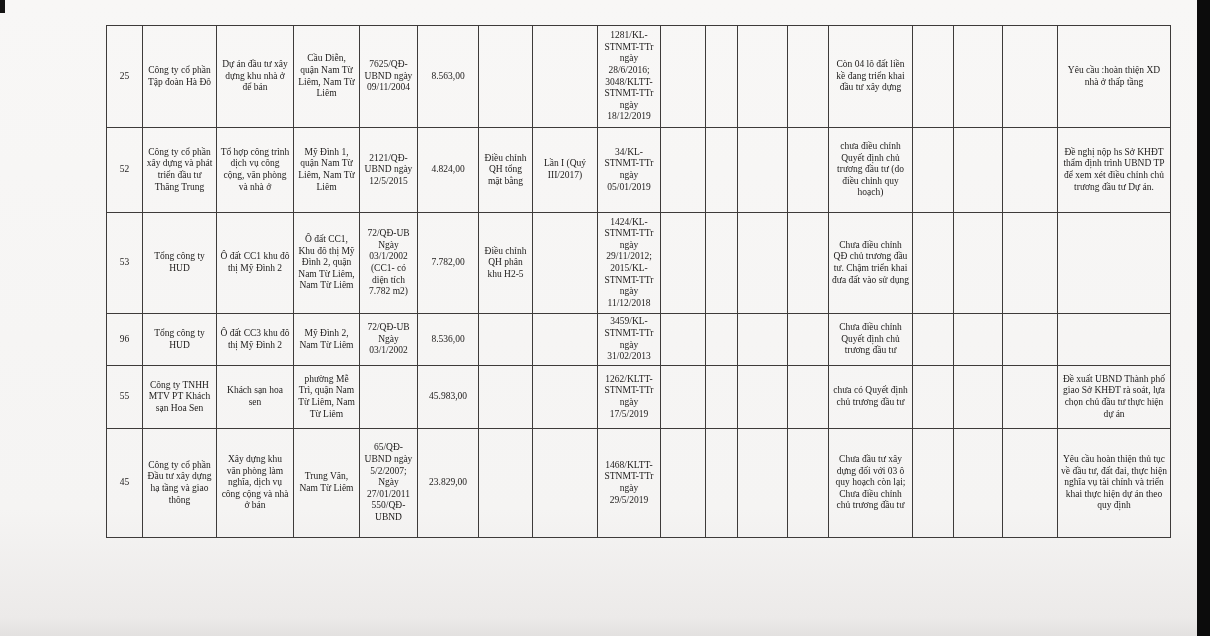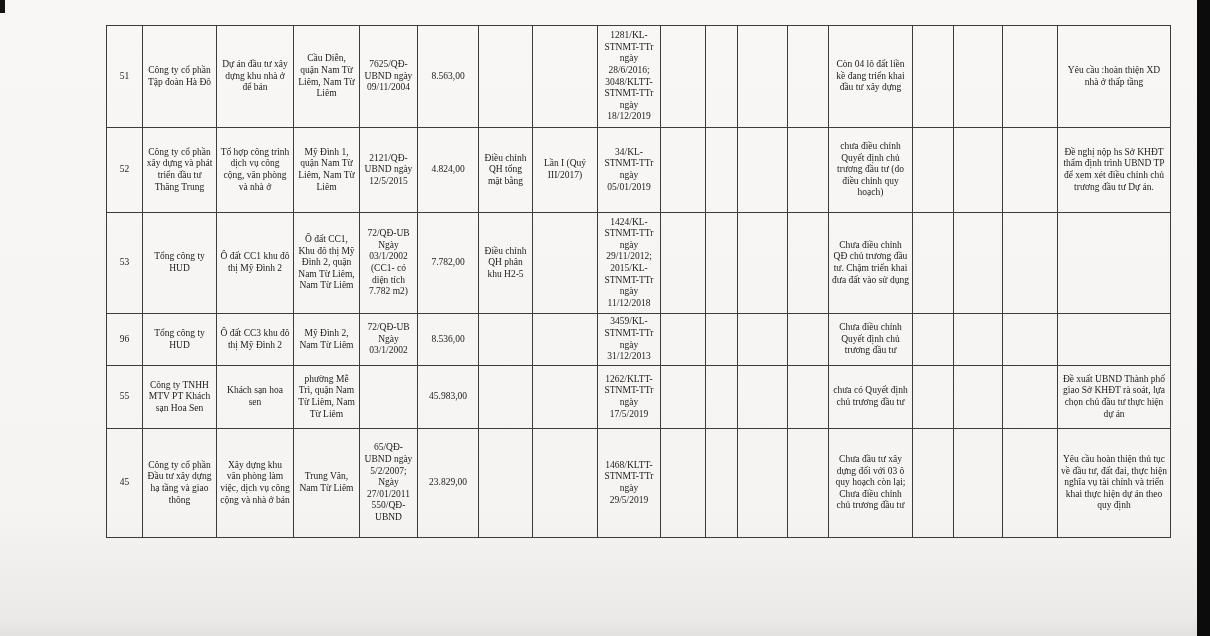"51" td { text: 51 -> 25 }
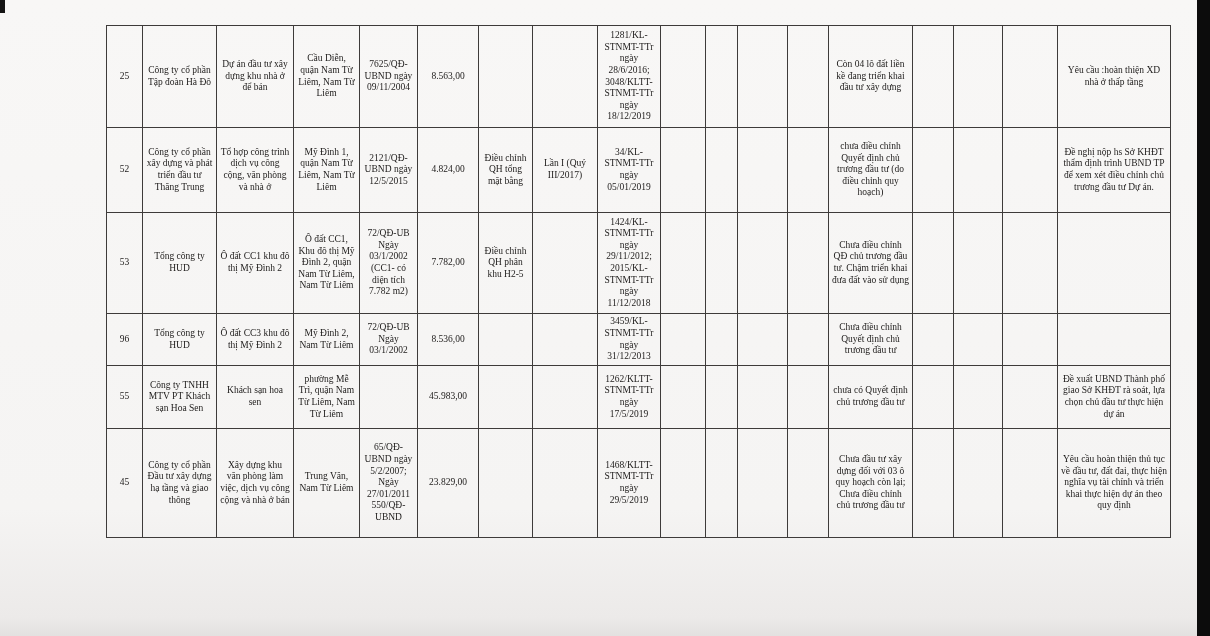"3459/KL-STNMT-TTr ngày 31/12/2013" td { text: 31/12/2013 -> 31/02/2013 }
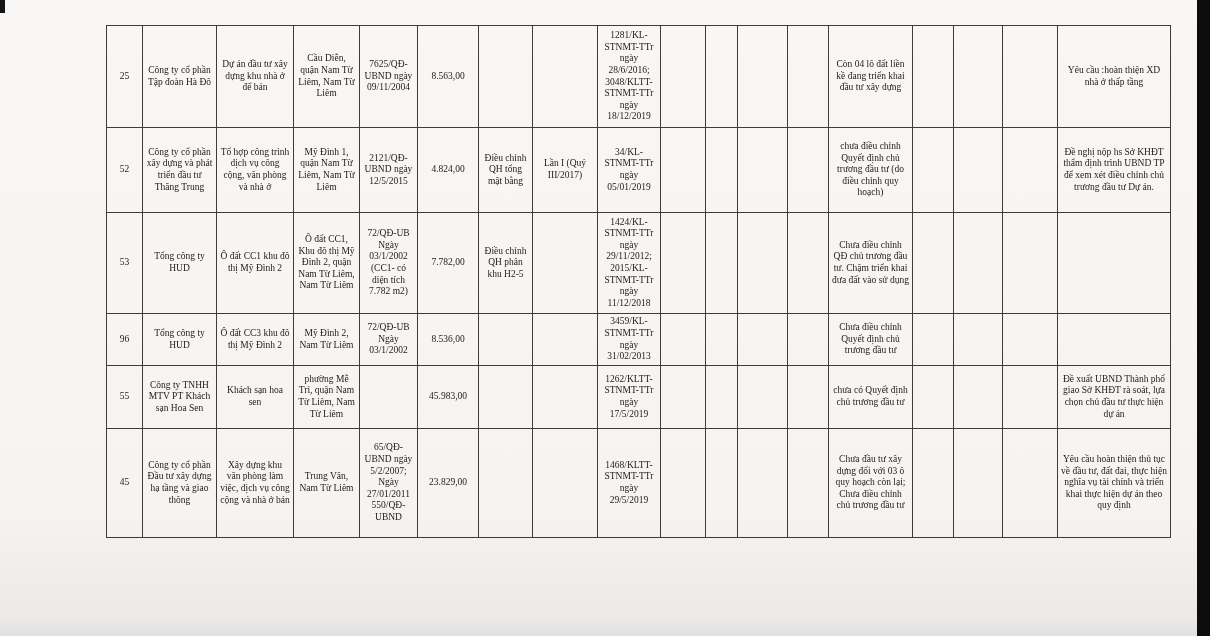"Xây dựng khu văn phòng" td { text: việc -> nghĩa }
